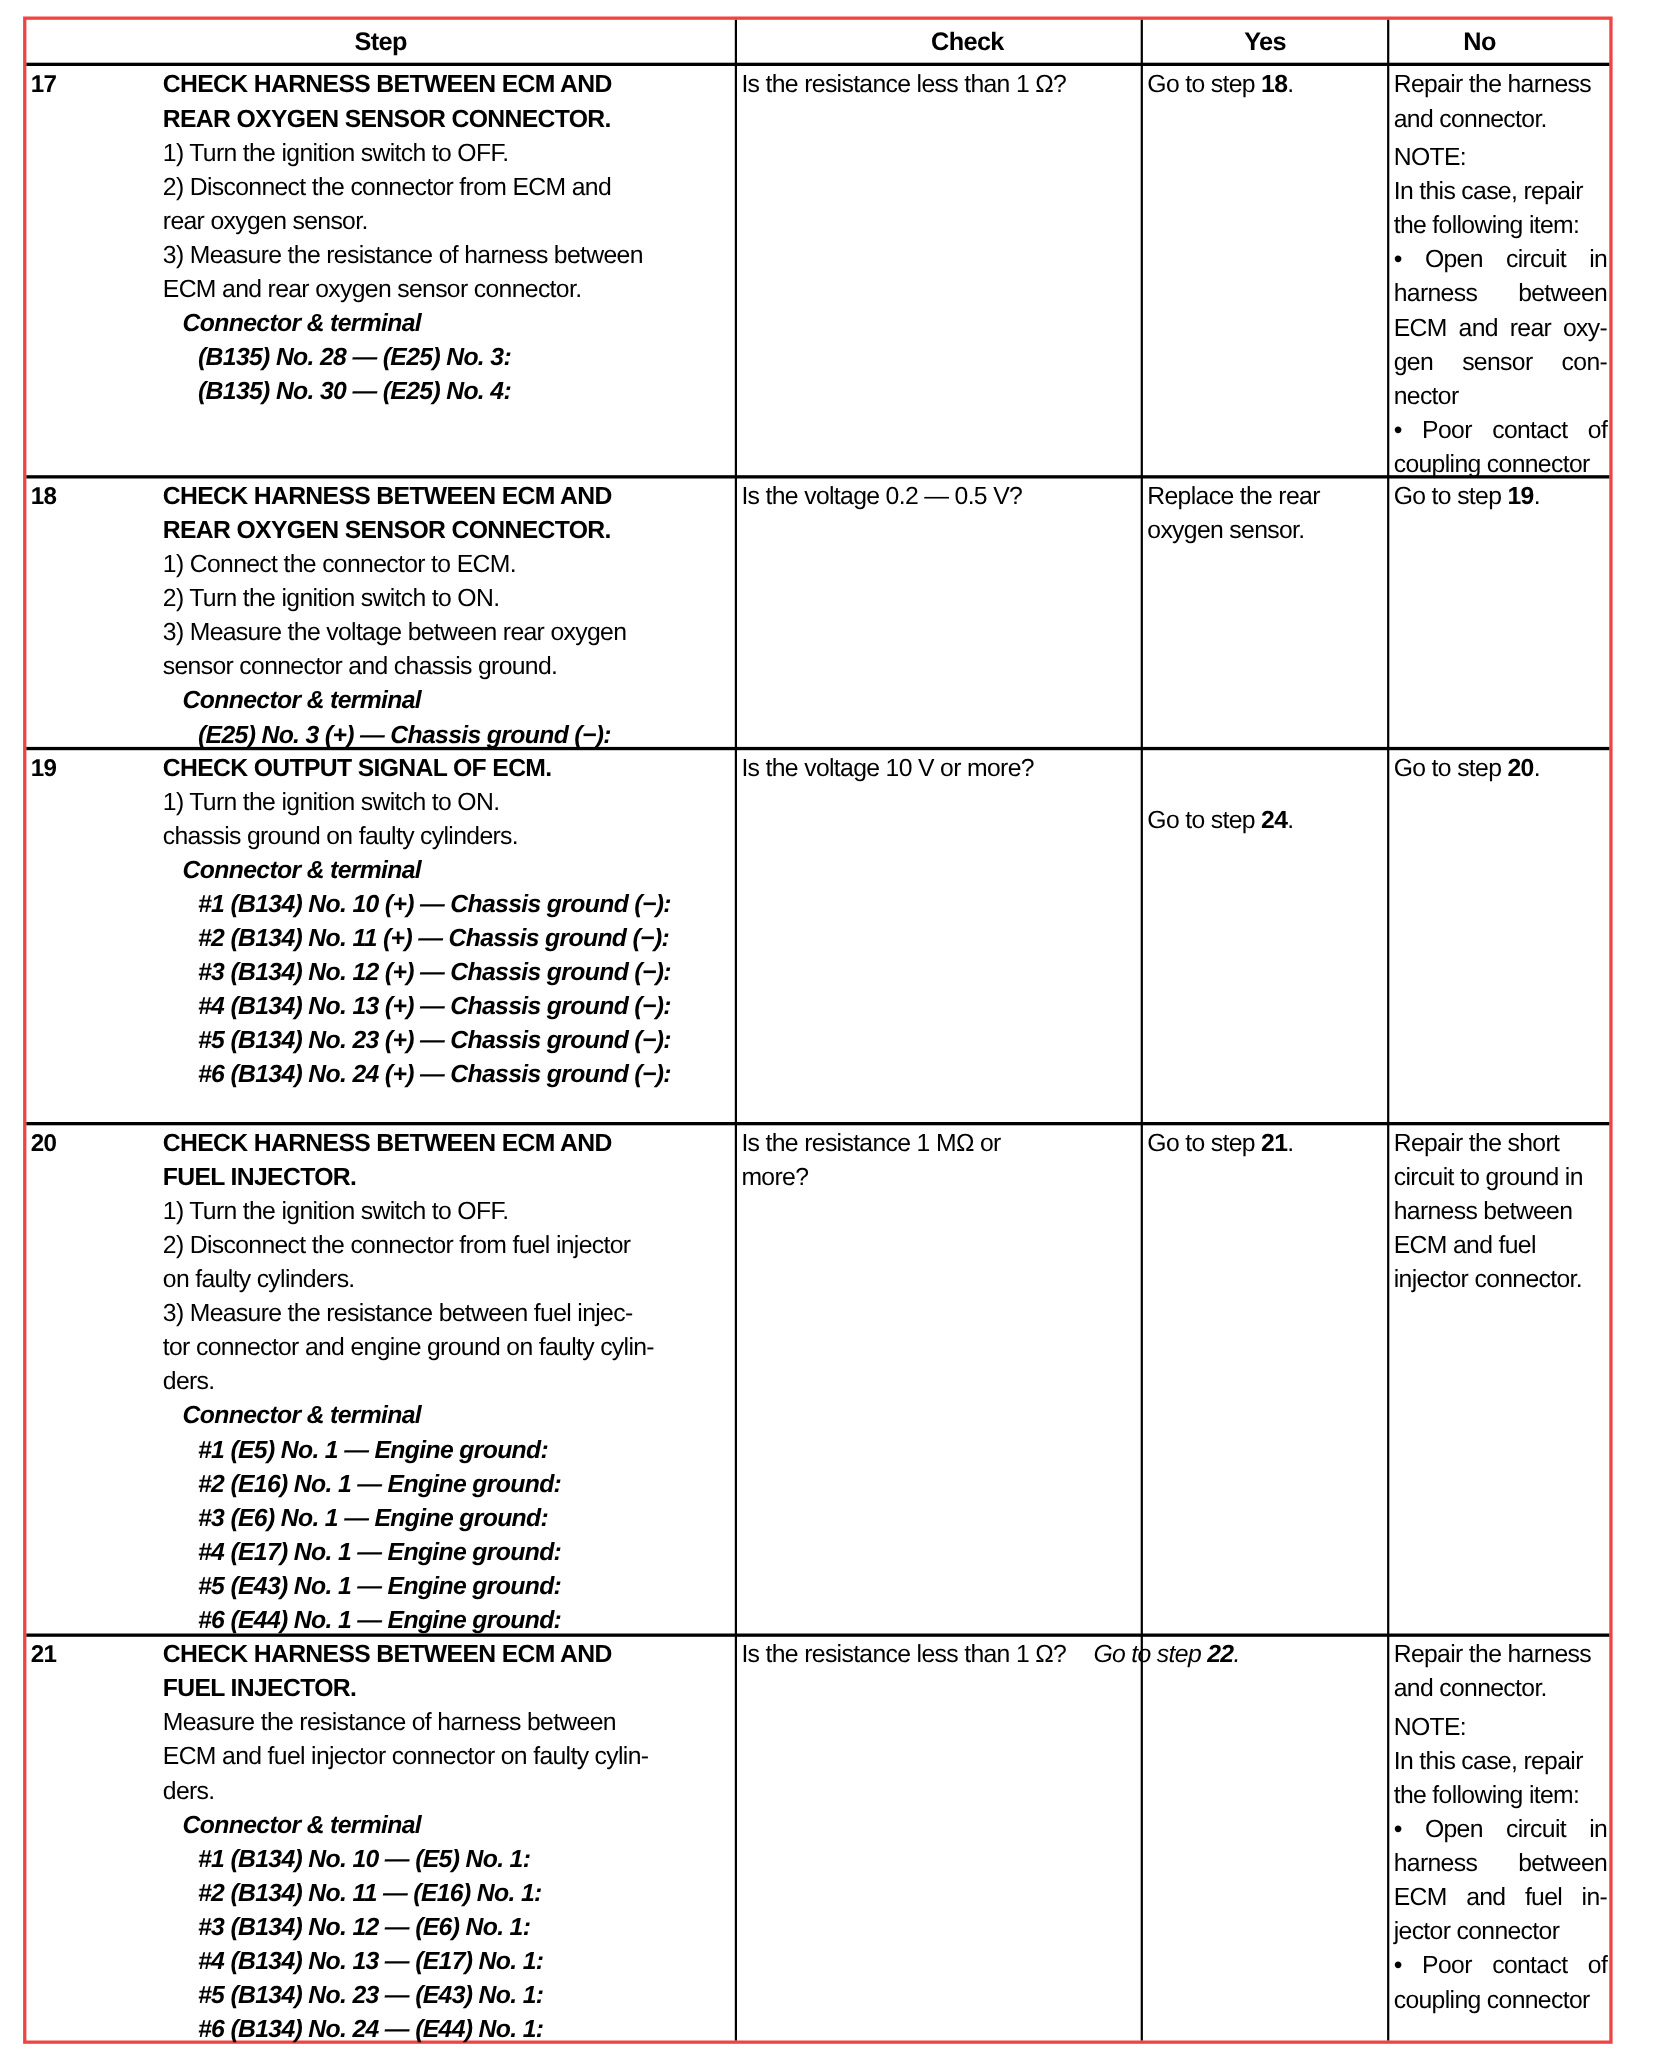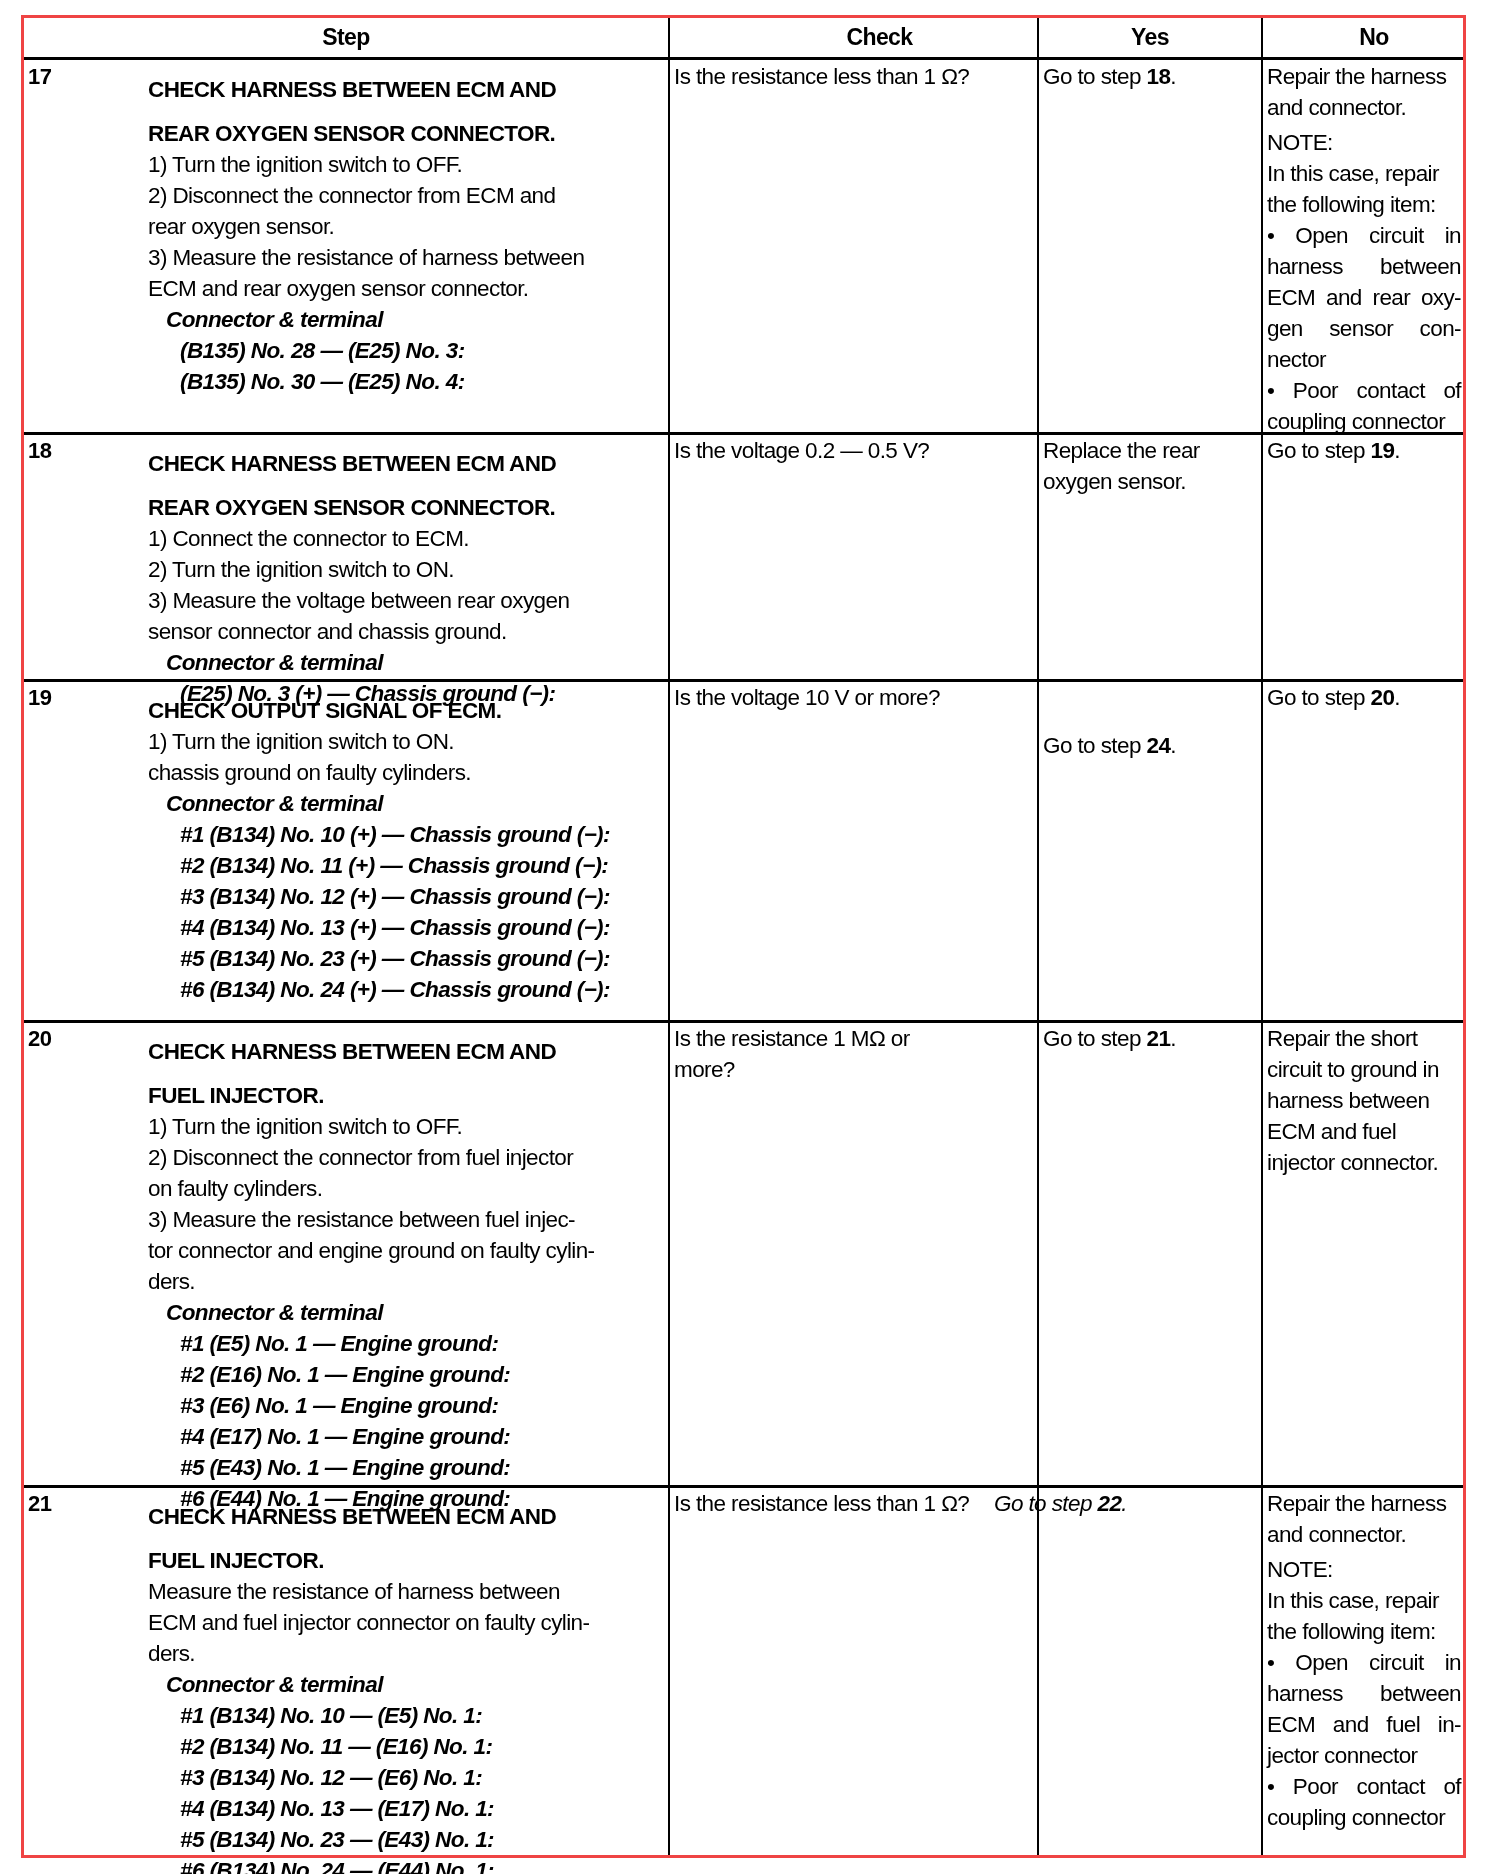"No" div.cell { left: 1266px -> 1237px }
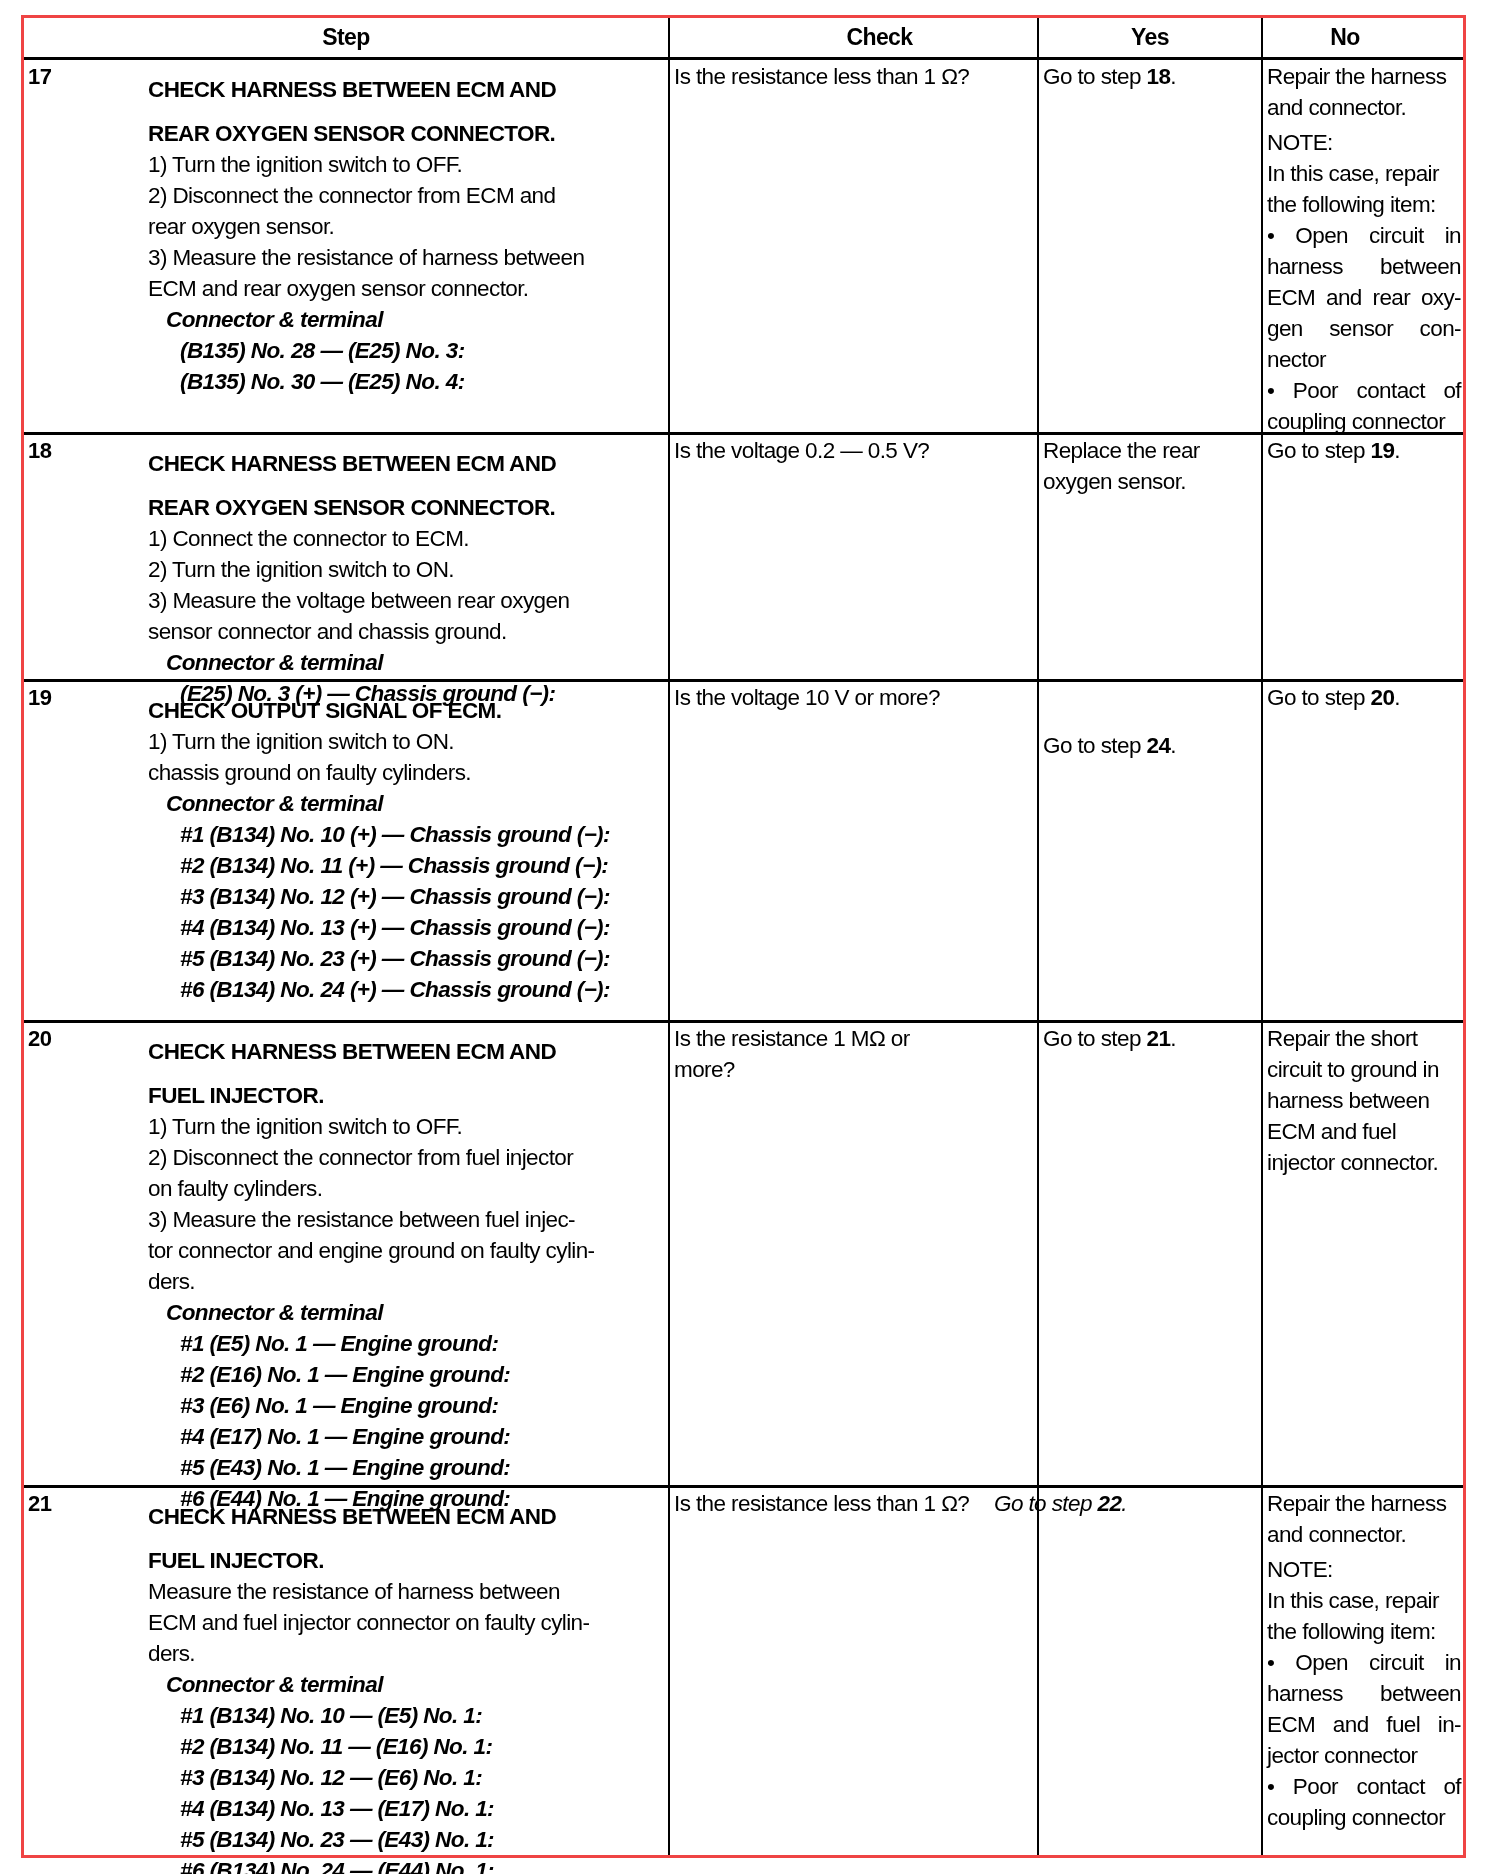"CHECK HARNESS BETWEEN ECM AND" .title { margin-top: 13px -> none }
